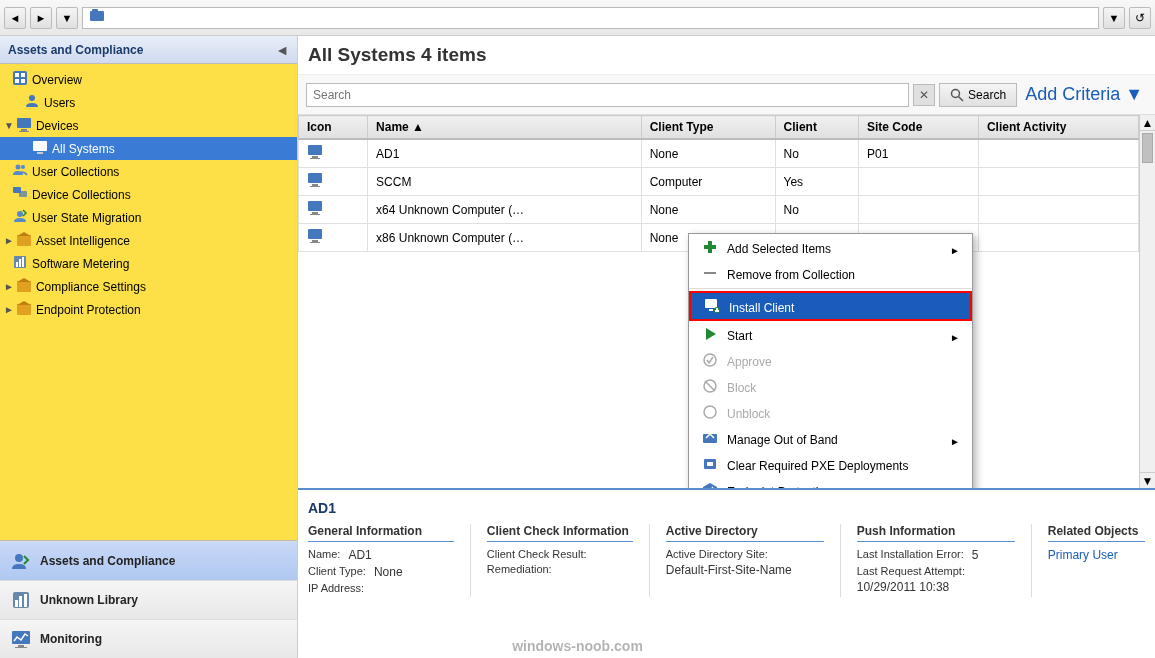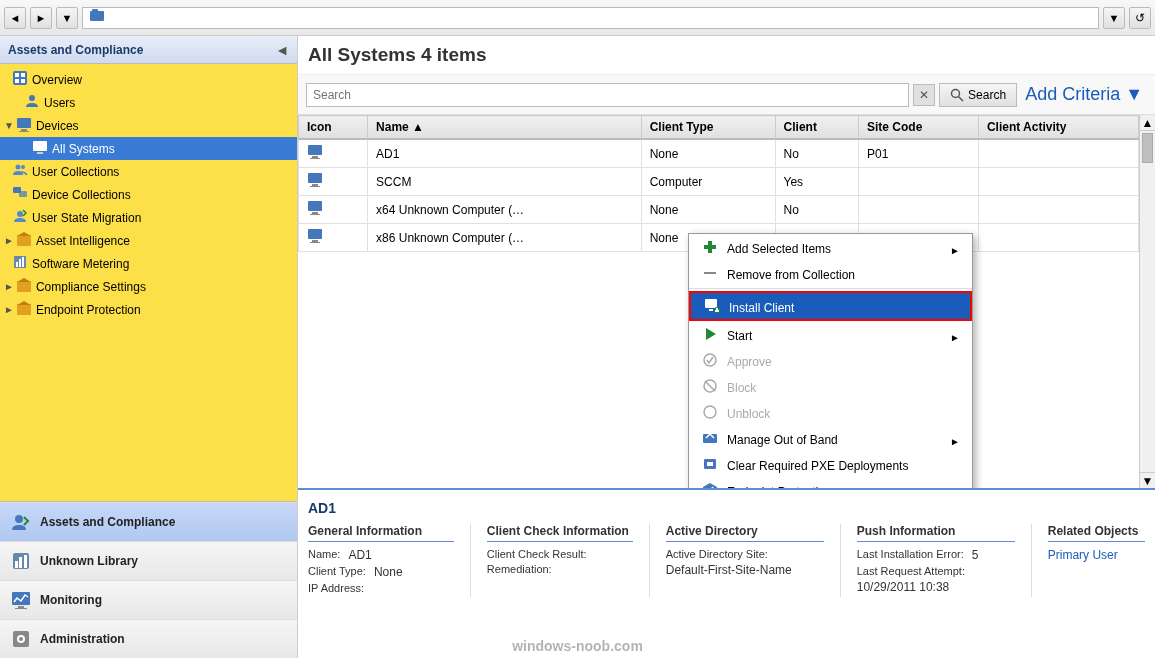"Administration" div.bottom-nav-item { html: <div> <div> <svg> <rect></rect> <circle></circle> <circle></circle> </svg> </div> <span>Administration</span> </div> -> none }
